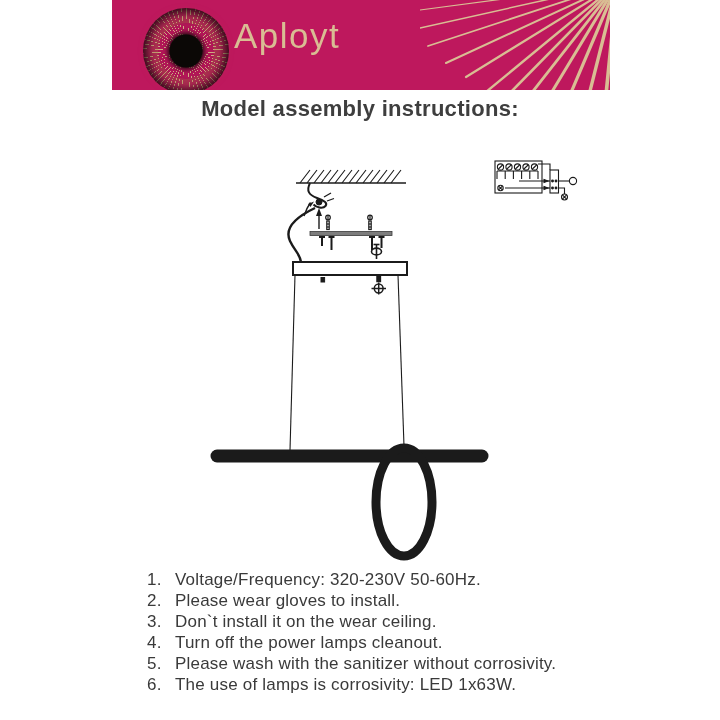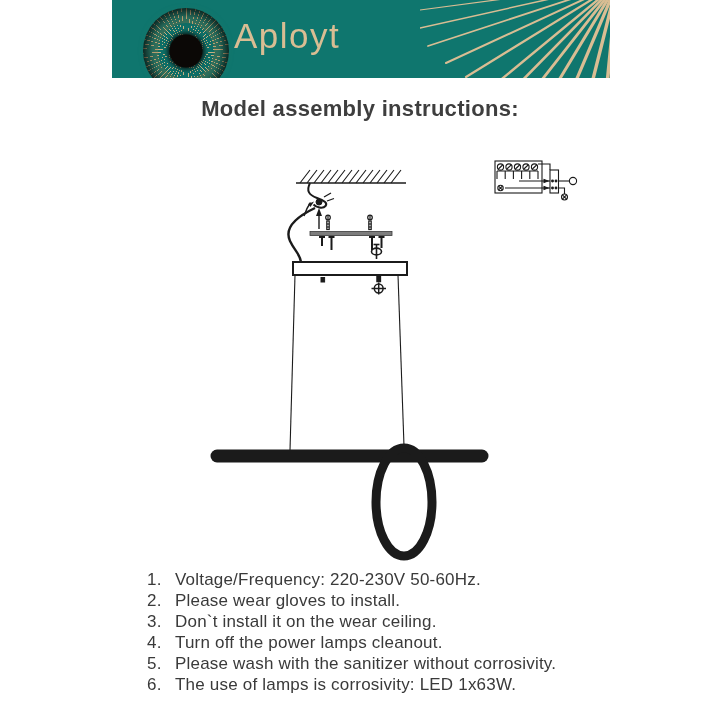"Aployt" .banner { background: #0f766e -> #be185d; height: 78px -> 90px }
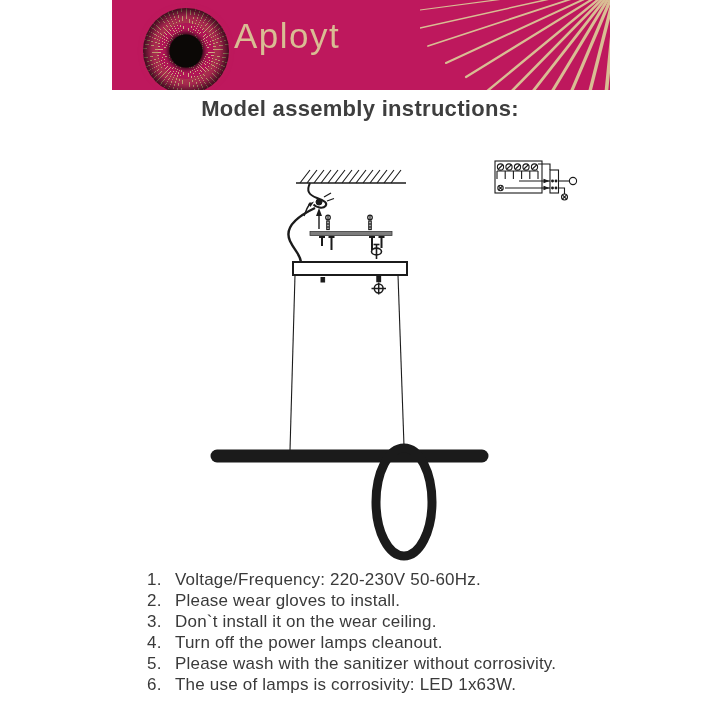"Voltage/Frequency: 220-230V 50-60Hz." span { text: 220-230V -> 320-230V }
